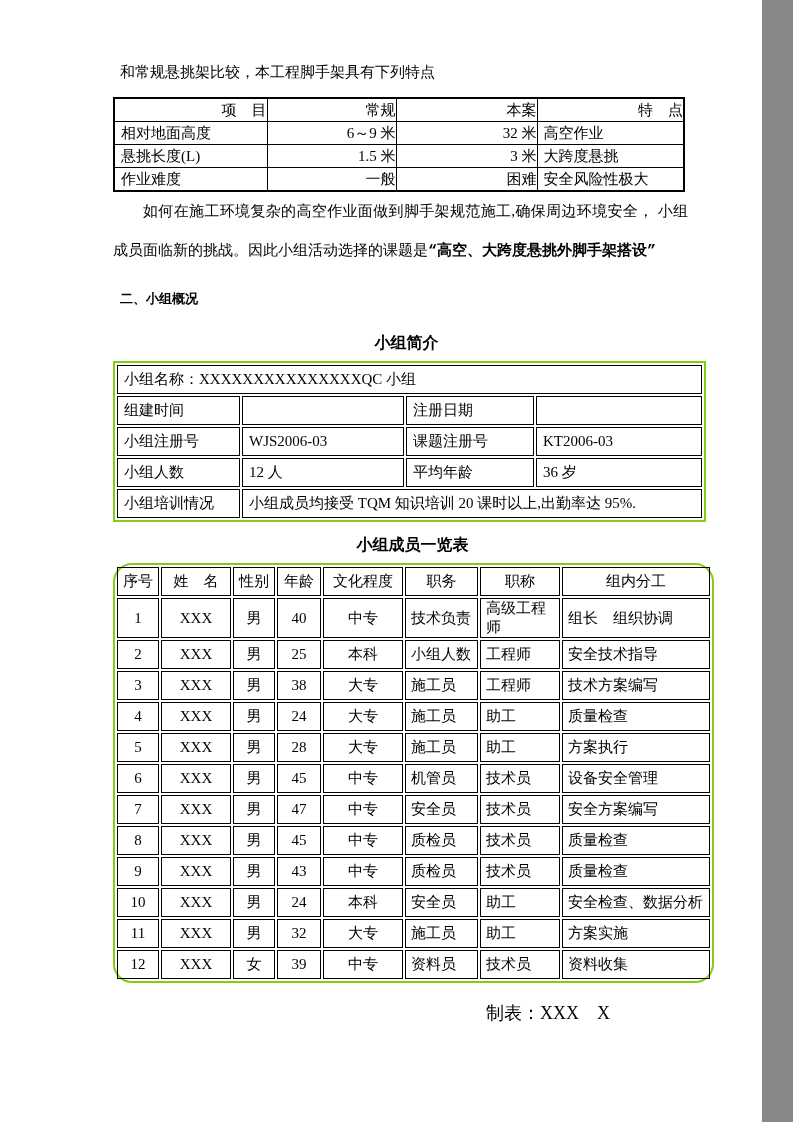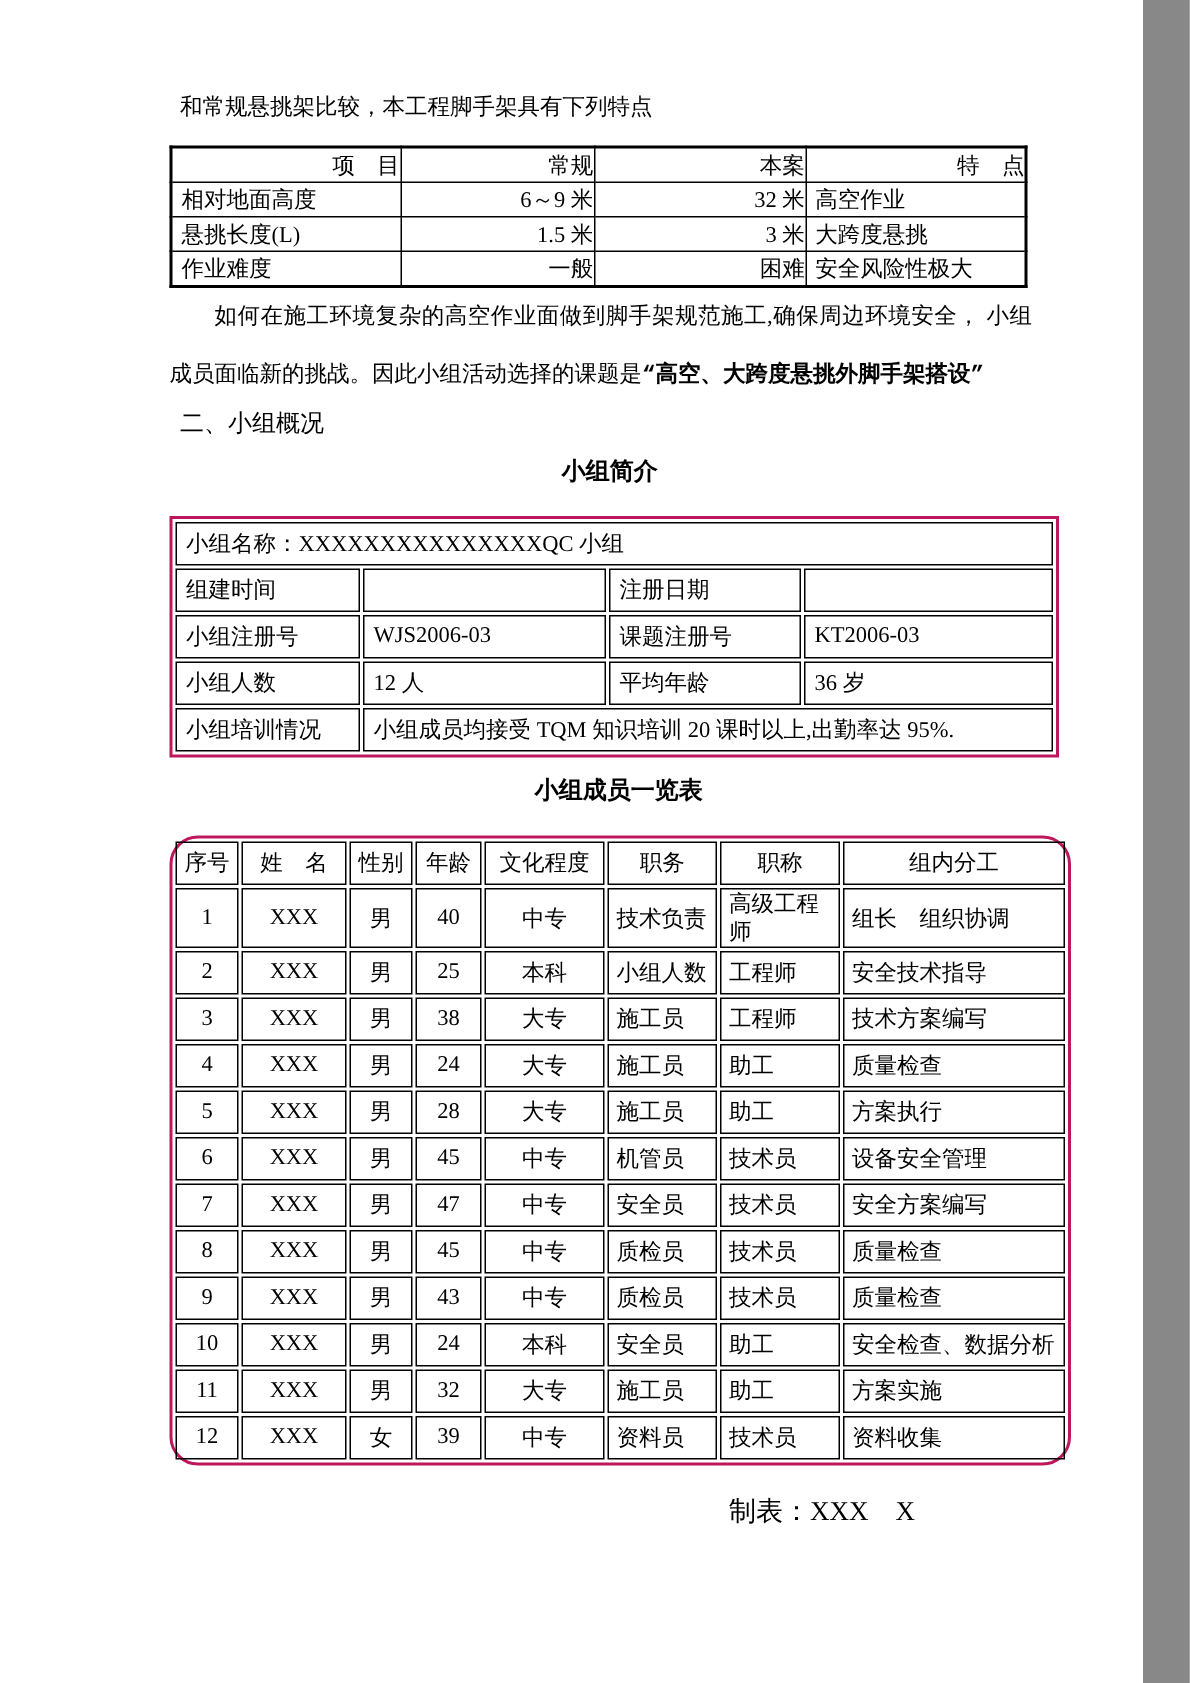"二、小组概况" h2.sec { font-size: 16px -> 13px; font-weight: normal -> bold; margin: 1px 0 0 7px -> 16px 0 0 7px }
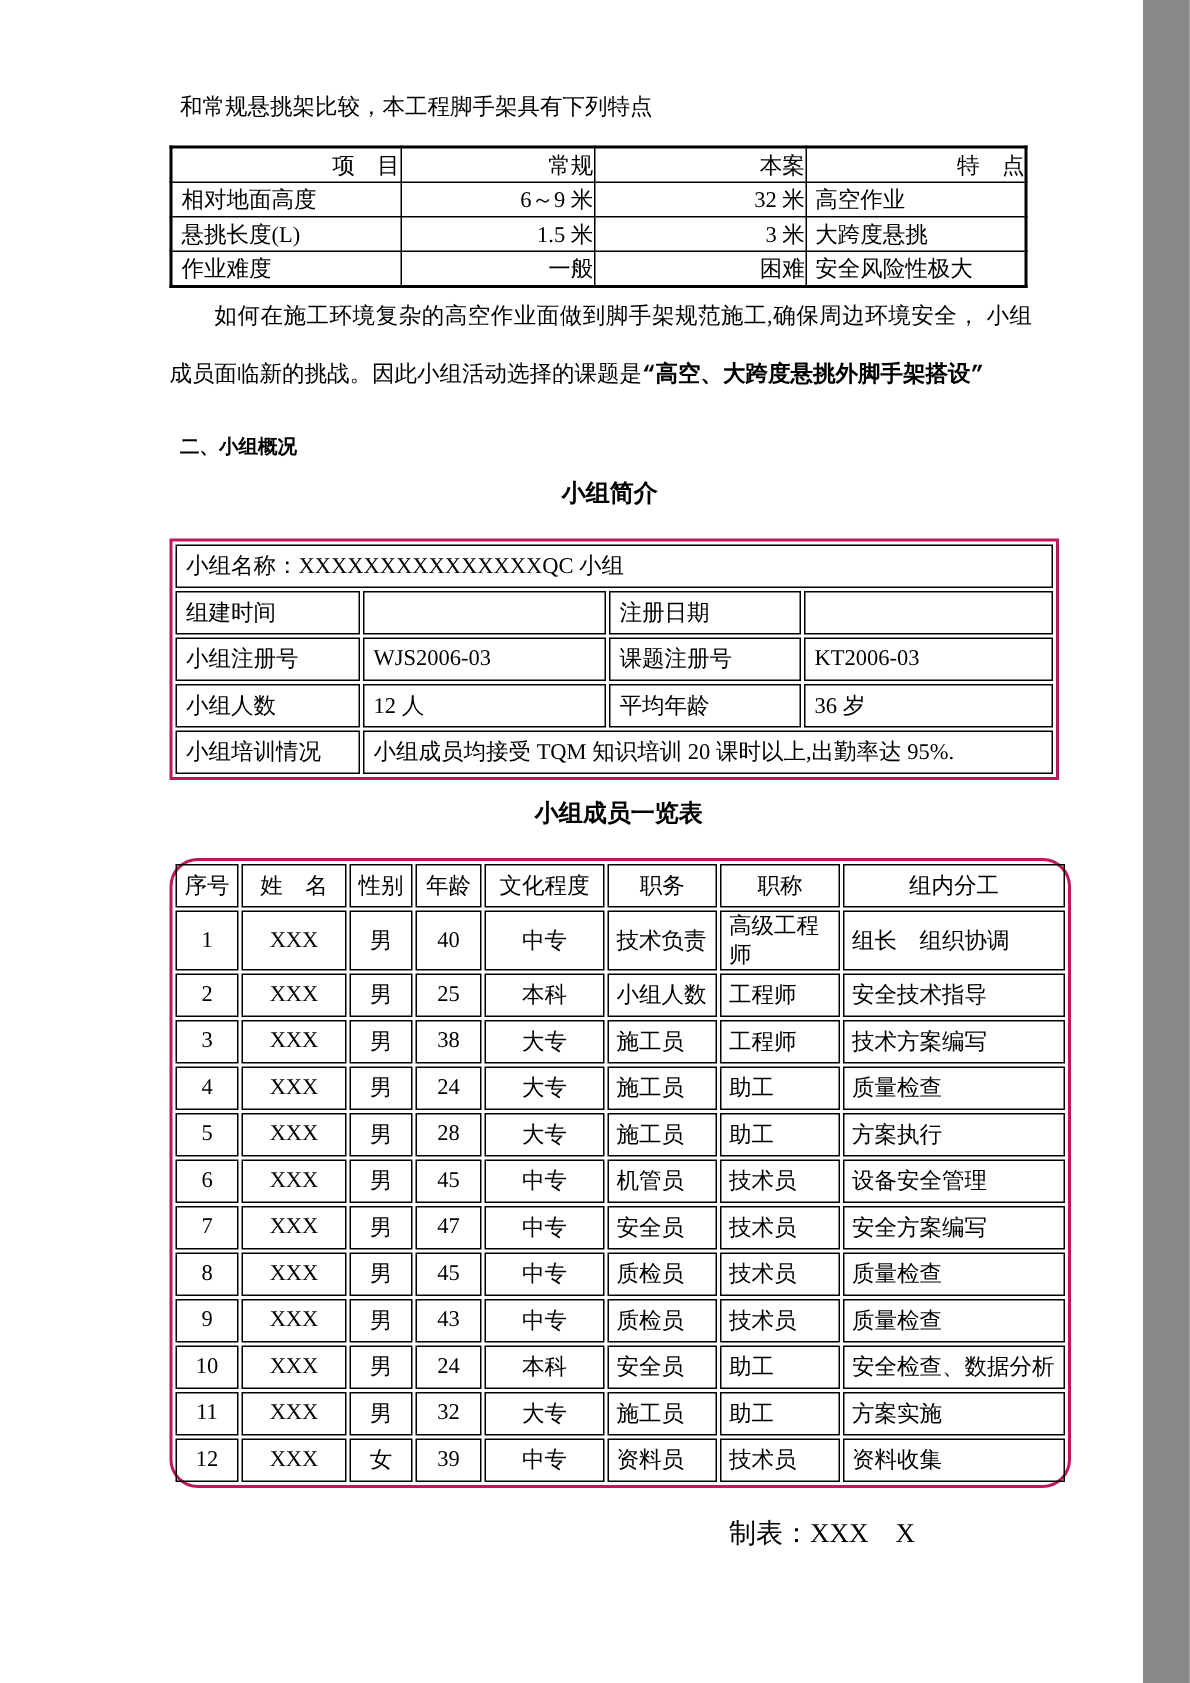"小组简介" .tbl-title.w583 { margin-top: 10px -> 22px }
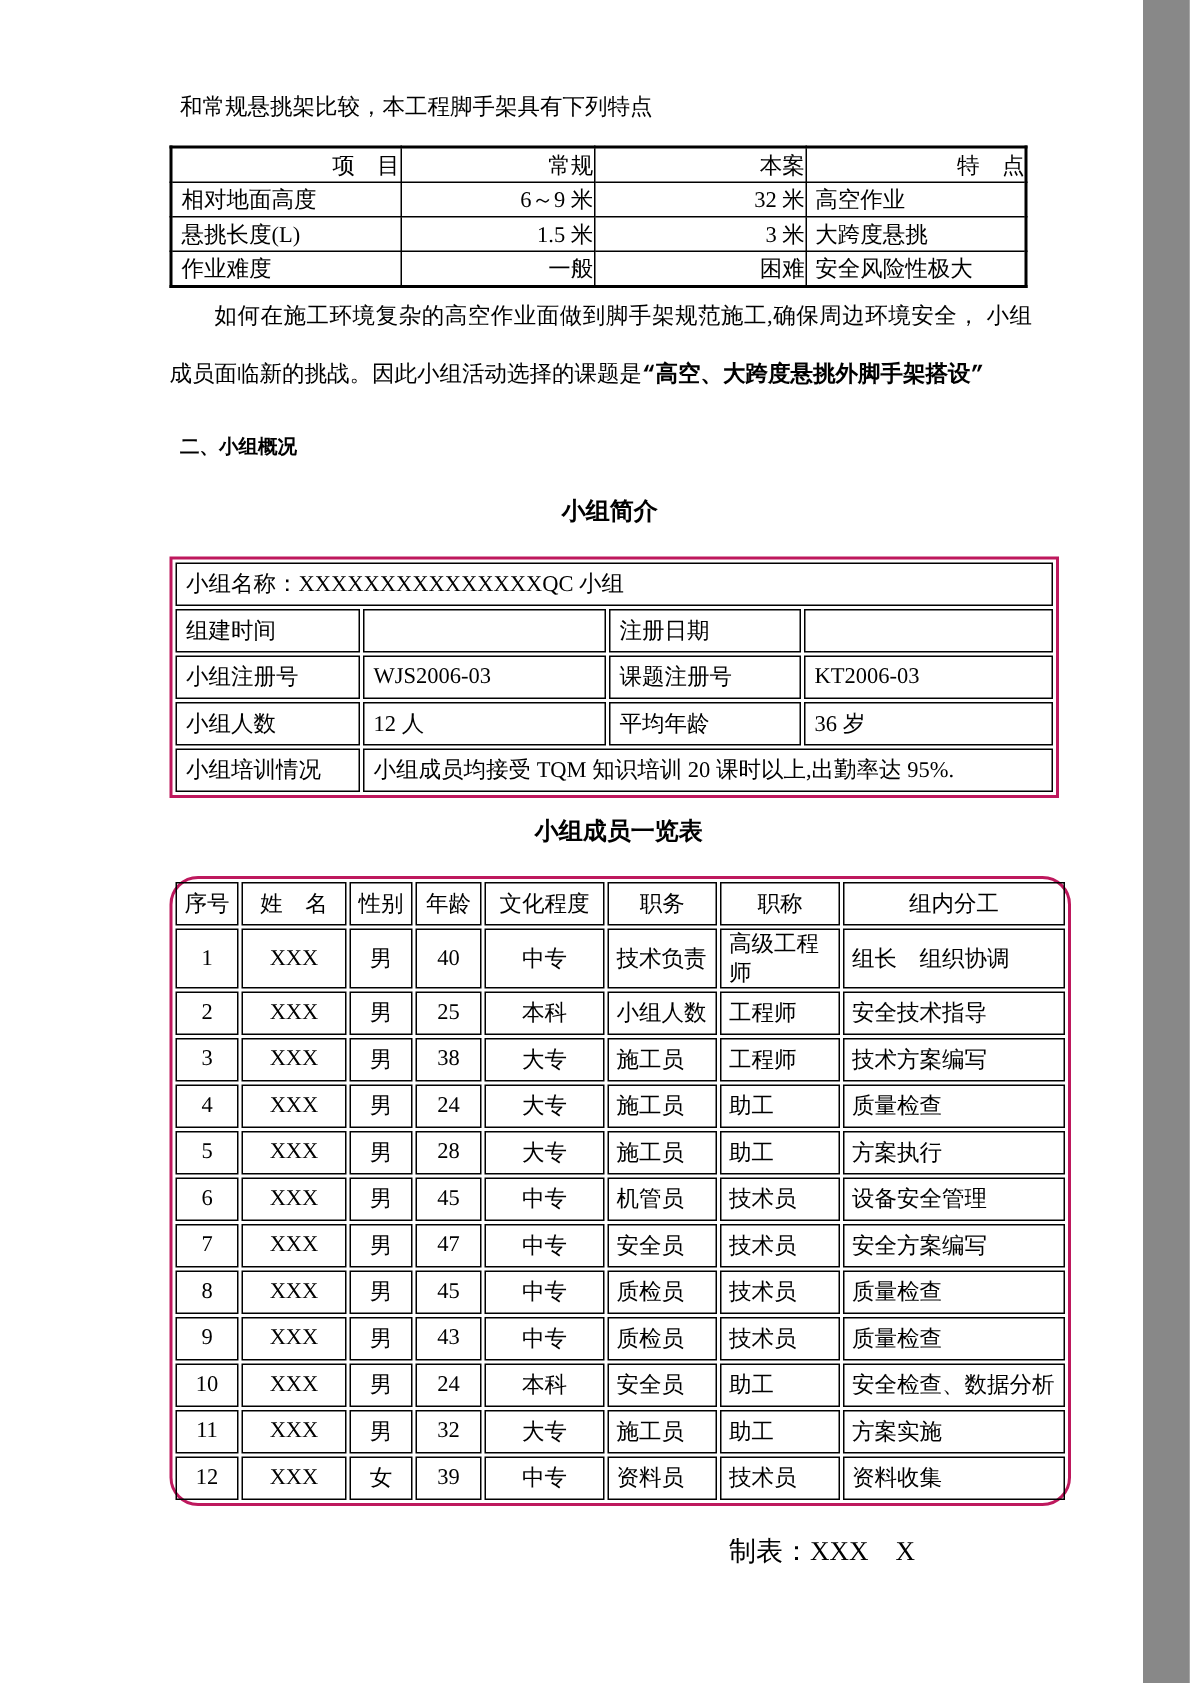"小组名称：XXXXXXXXXXXXXXXQC 小组" table.spaced { border: 2px solid #be185d -> 2px solid #84cc16; margin-top: 19px -> 8px }
